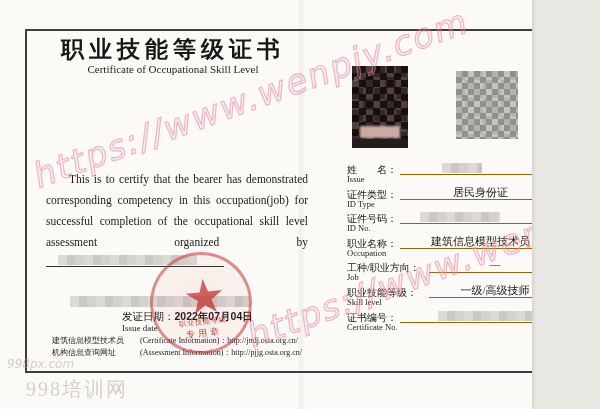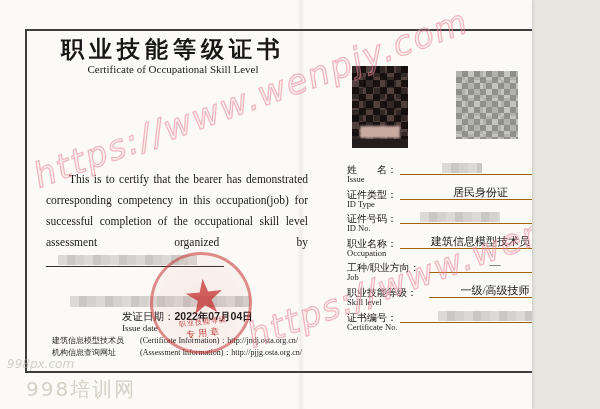"998培训网" .wmg2 { font-family: none -> Liberation Serif, serif }
